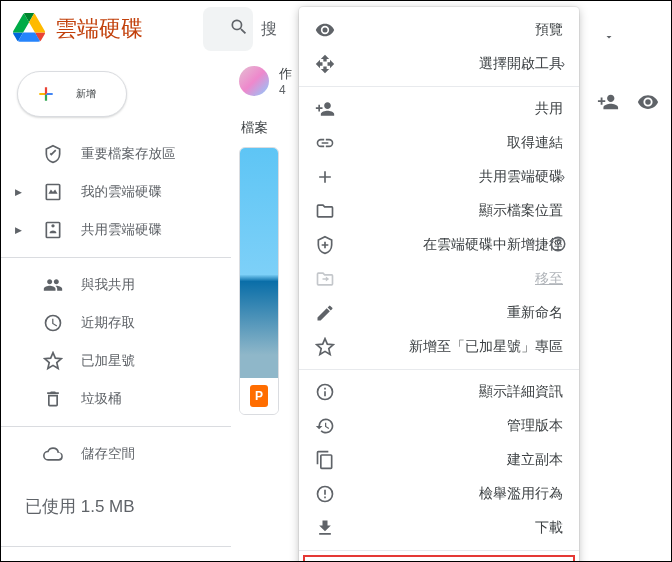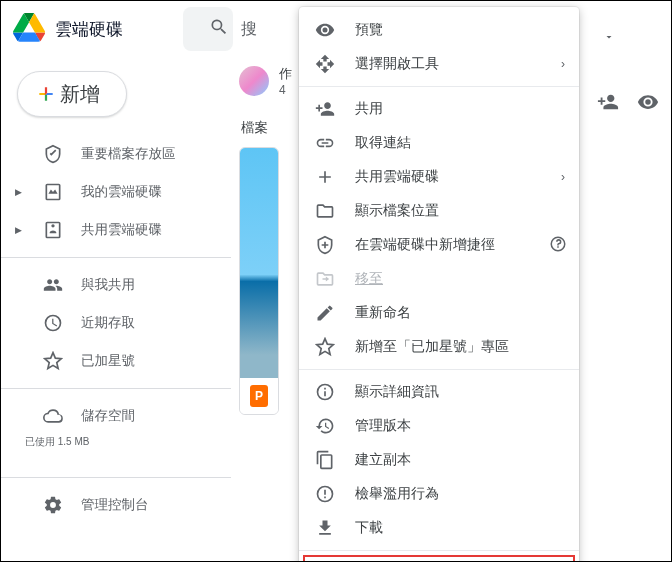"雲端硬碟" .app-title { color: #0f172a -> #c2410c; font-size: 17px -> 22px }
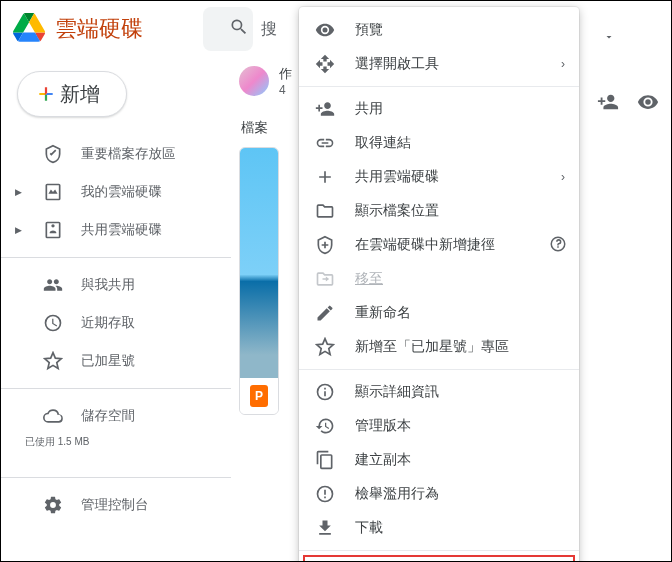"預覽" .menu-item { justify-content: none -> space-between }
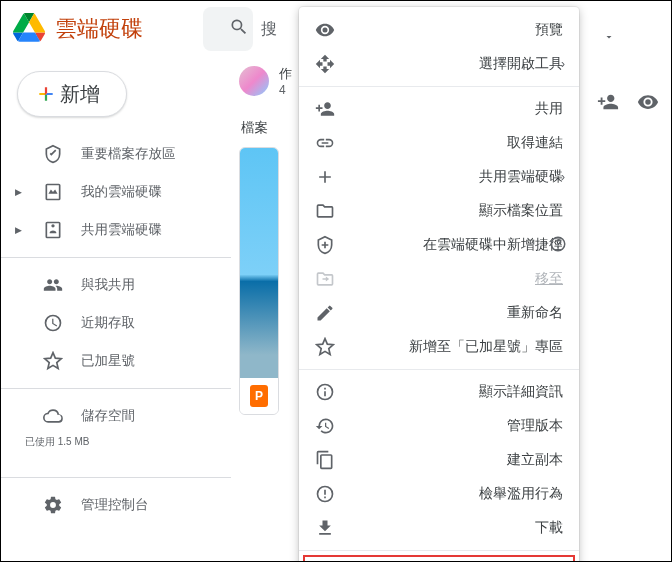"新增" .new-btn { font-size: 20px -> 10px; gap: 4px -> 20px }
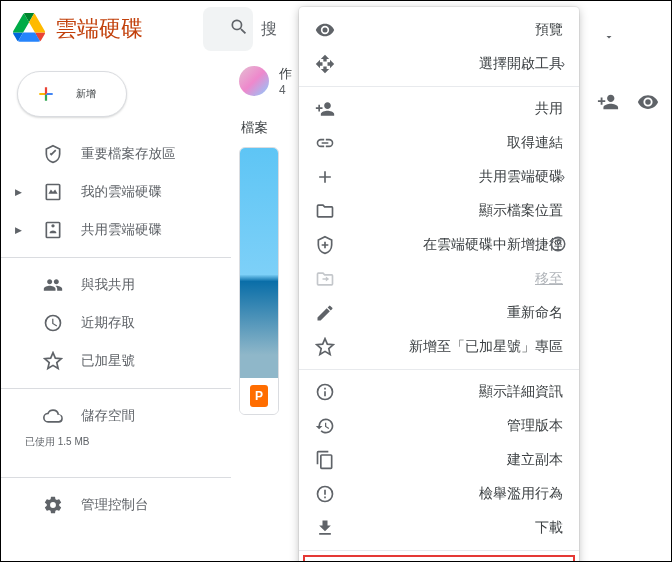"垃圾桶" div.side-item { html: none -> <div> <span> <svg> <path></path> </svg> </span> <span>垃圾桶</span> </div> }
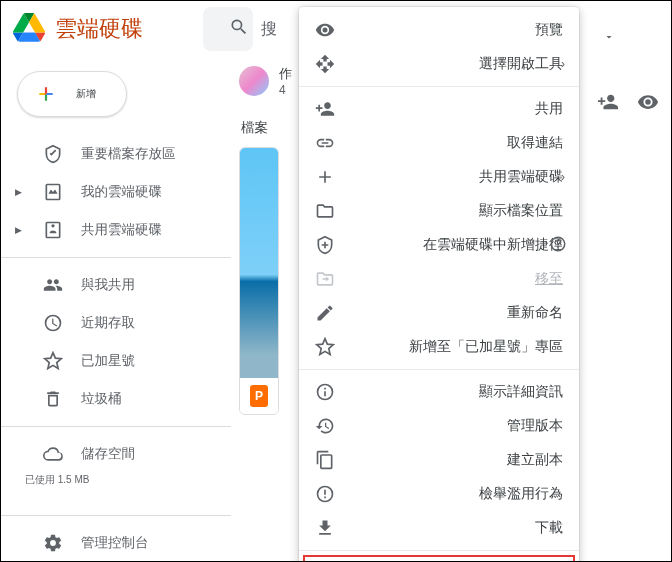"已使用 1.5 MB" .storage-text { font-size: 10px -> 17px; margin-top: 0 -> 22px }
